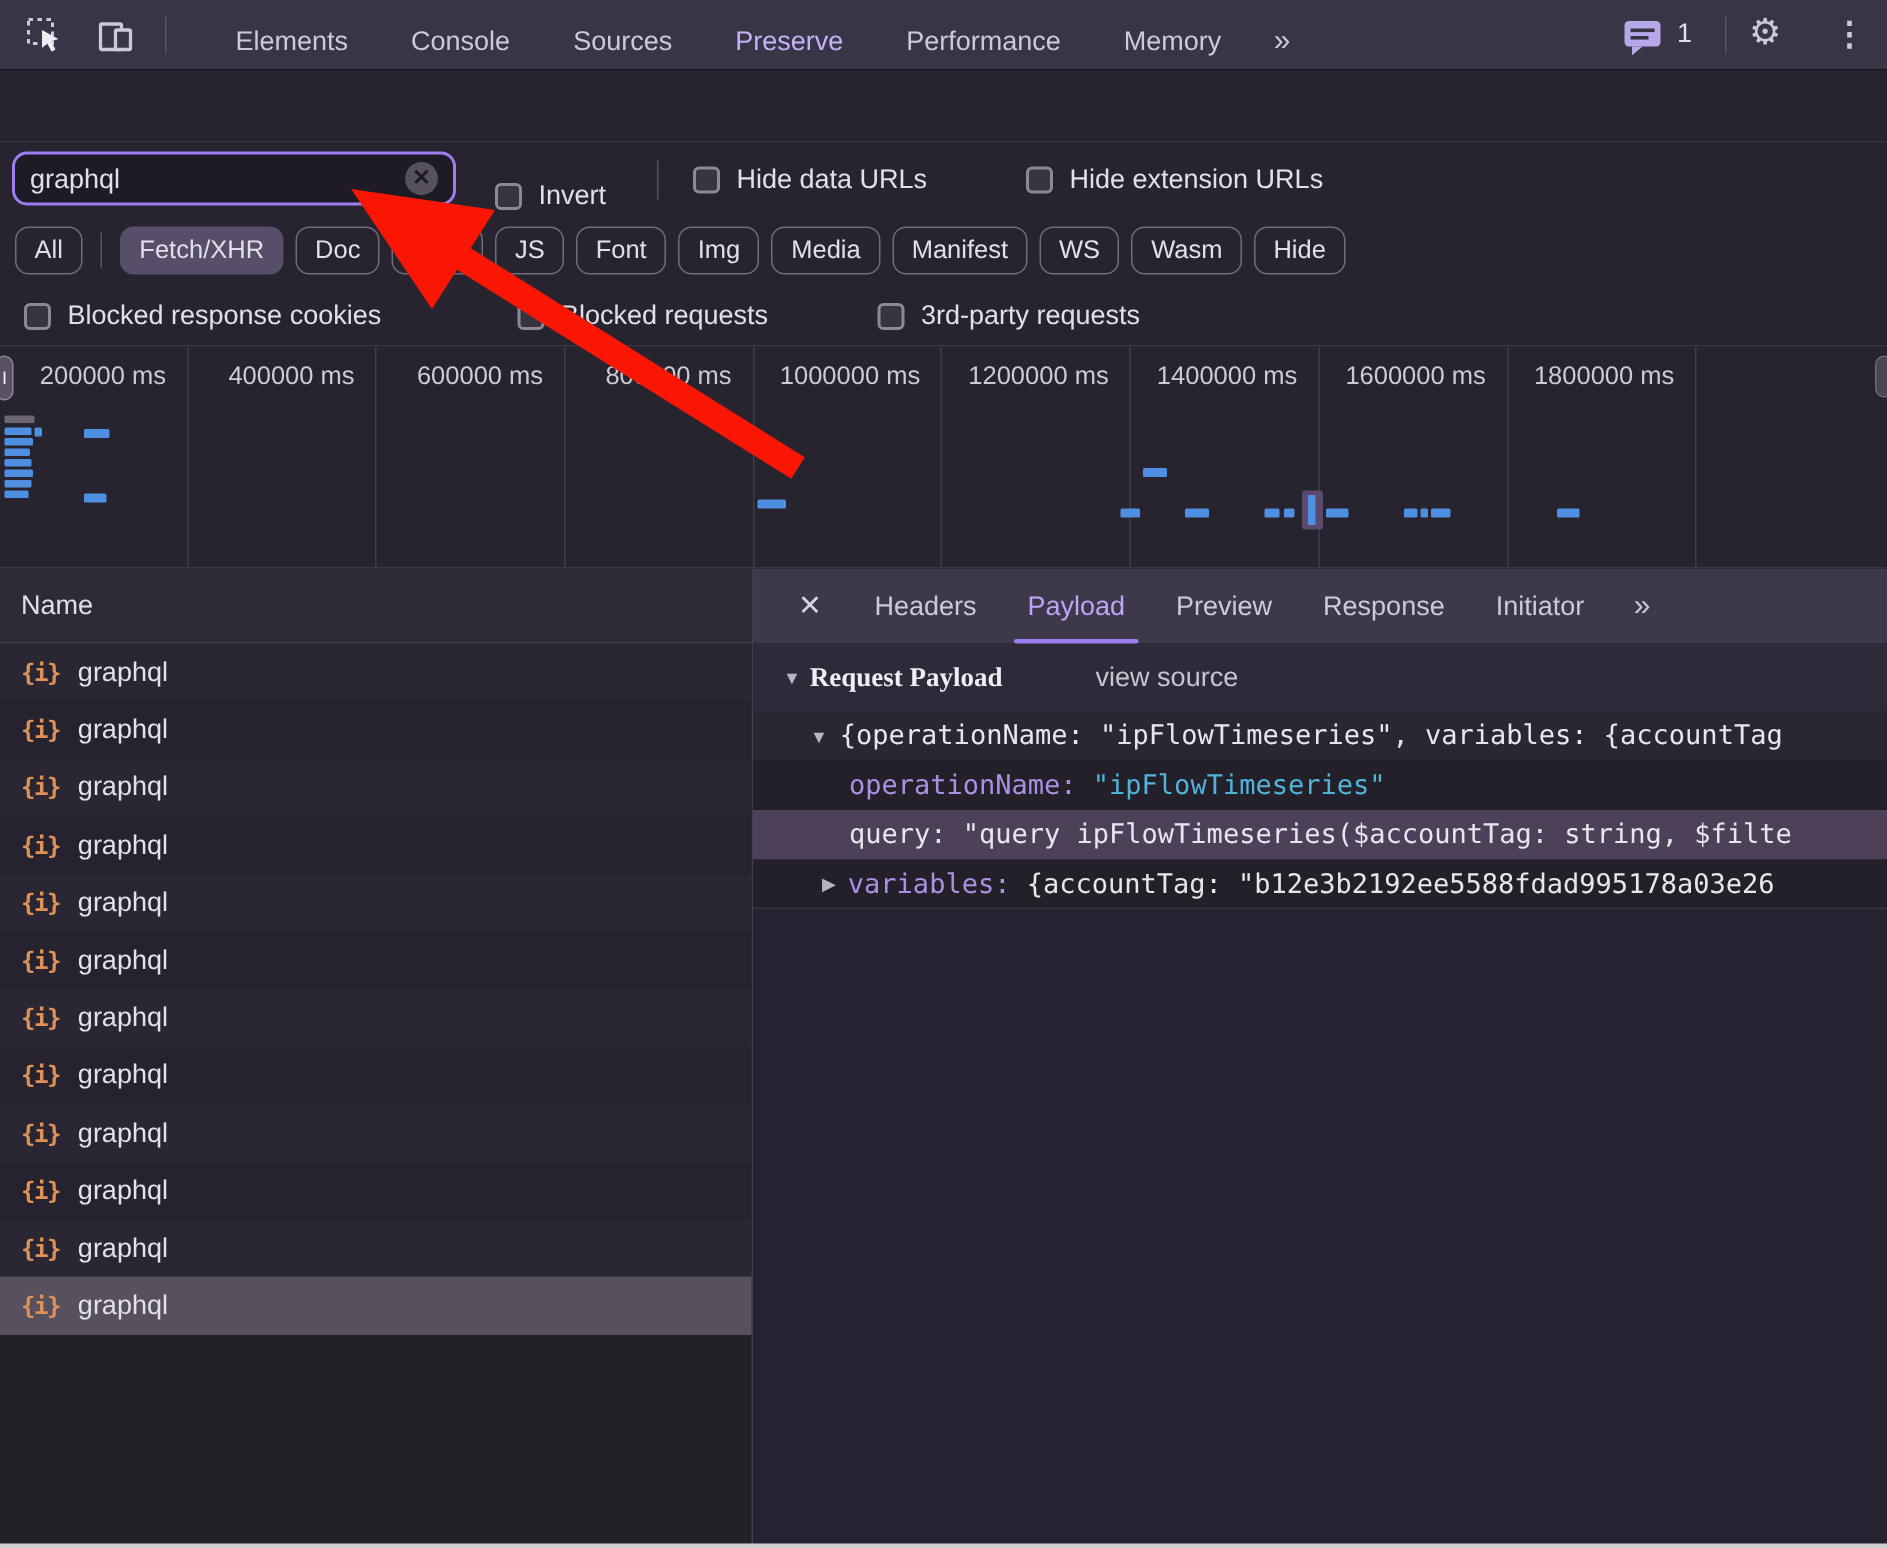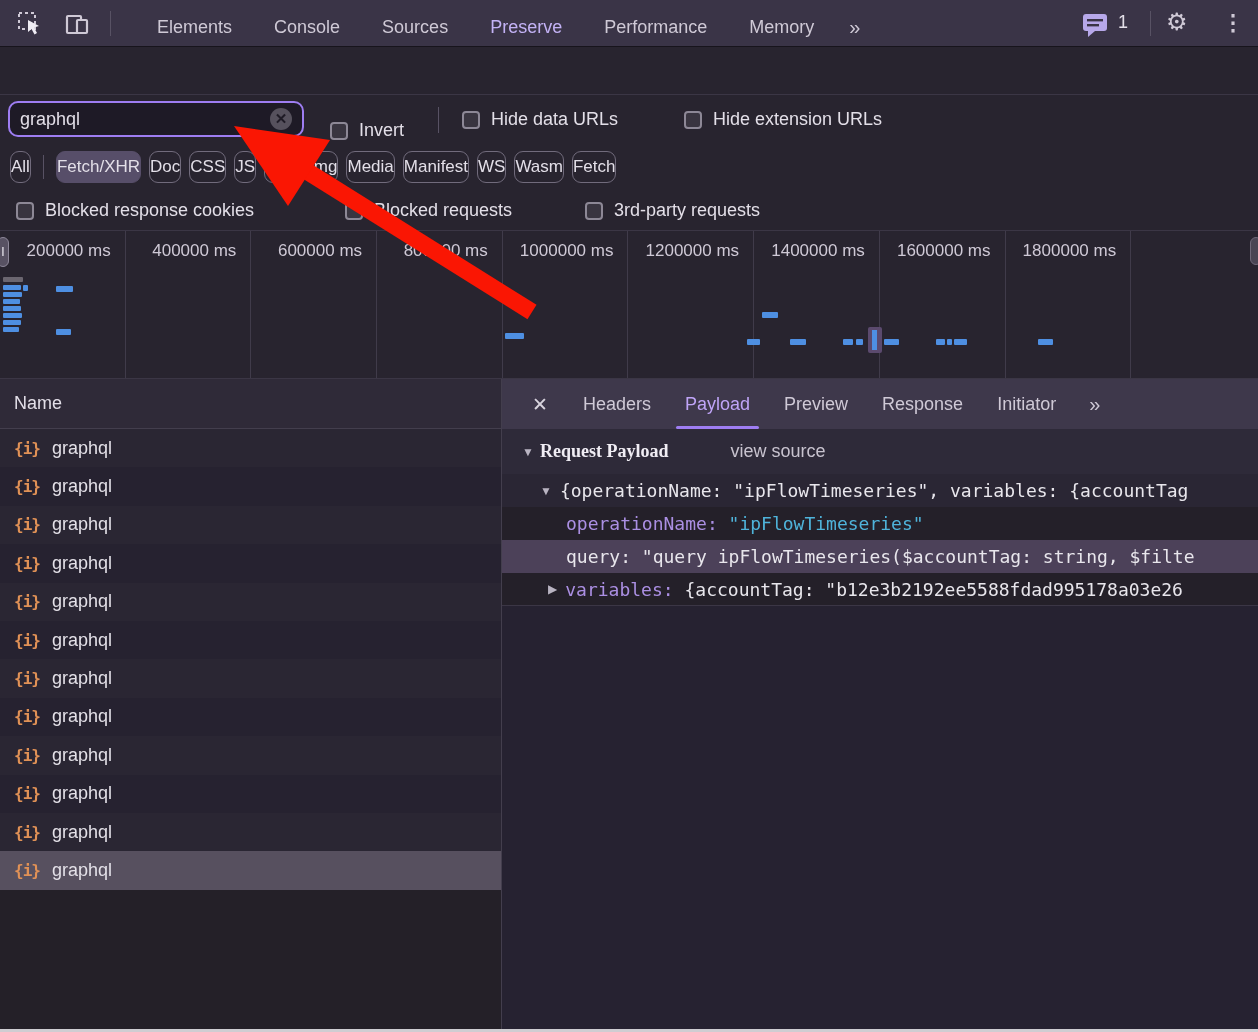"All" .chip { padding: 0 0 -> 0 12px }
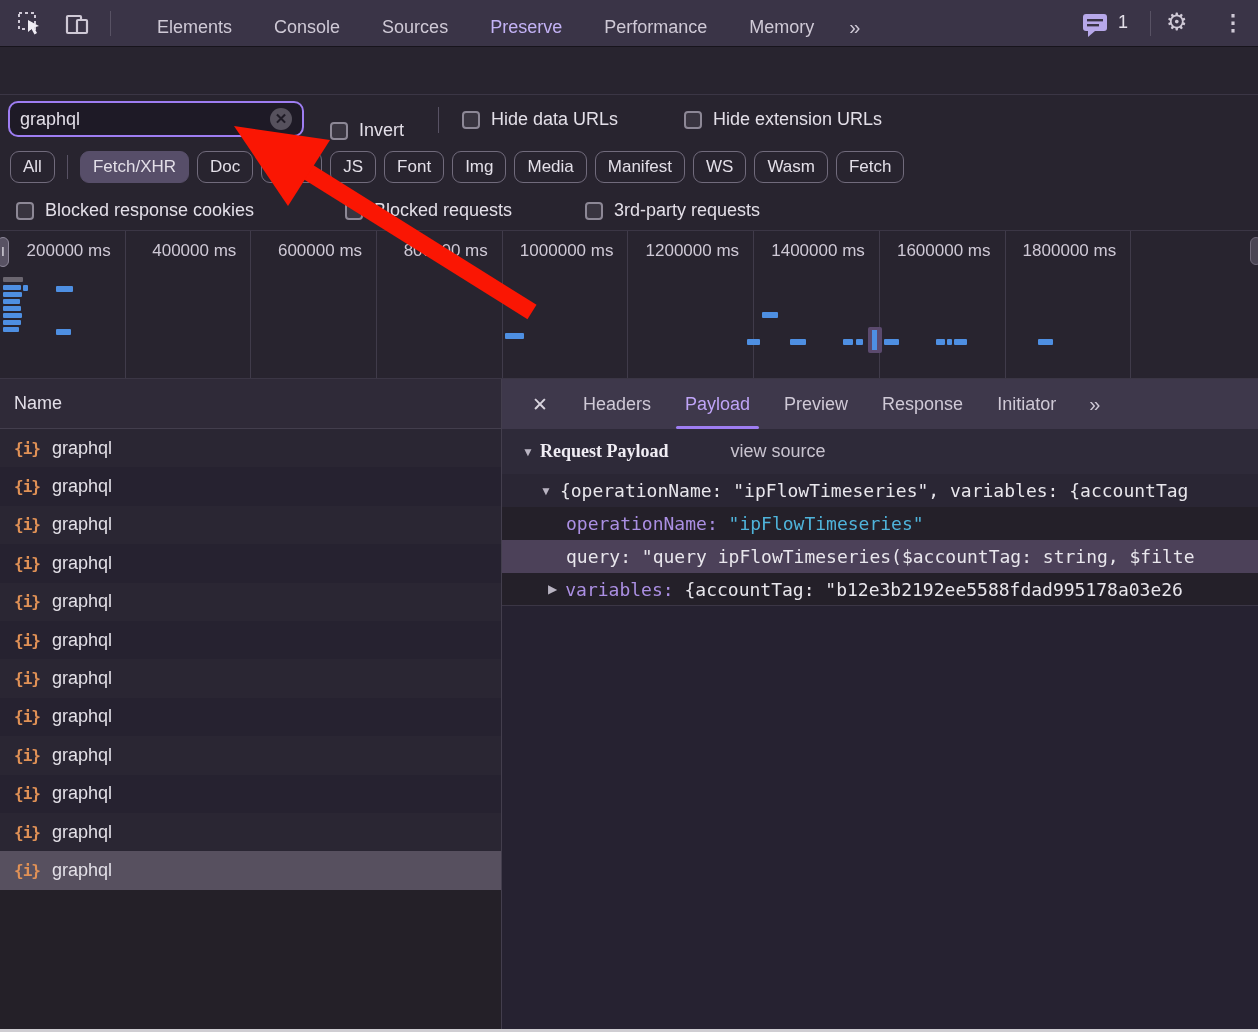"Fetch" div.chip { text: Fetch -> Hide }
